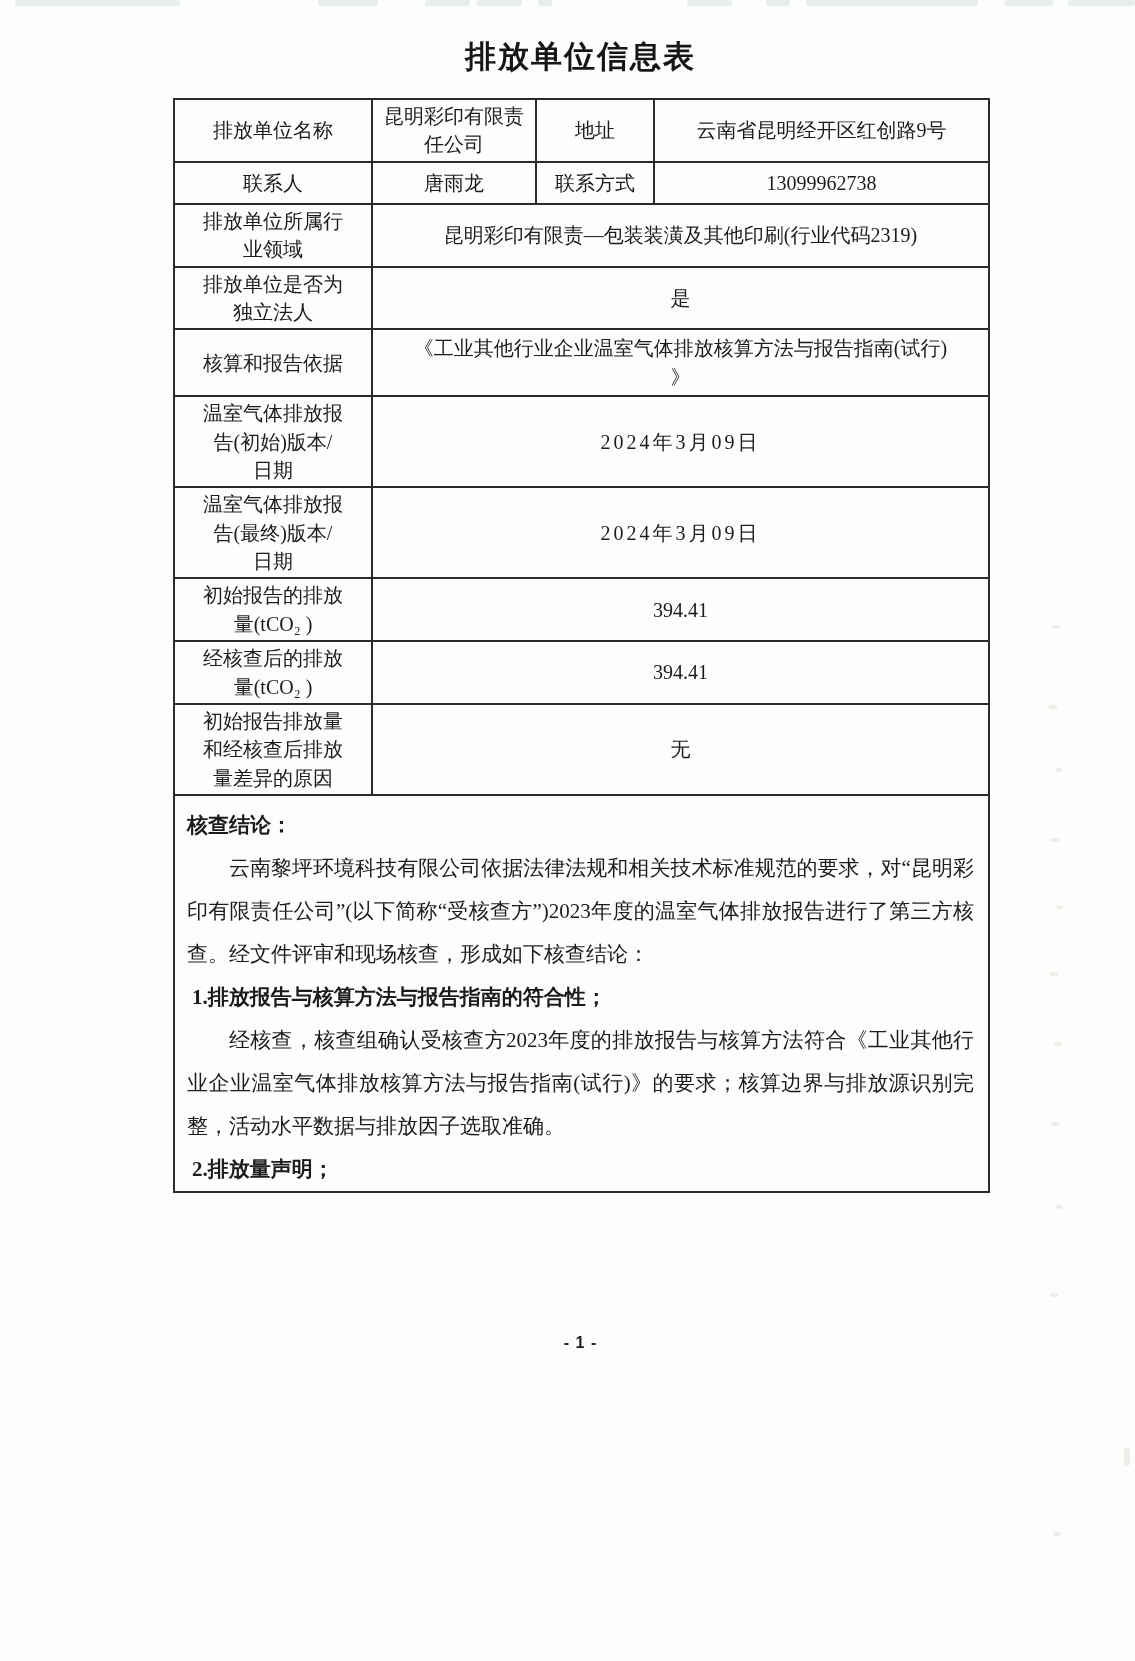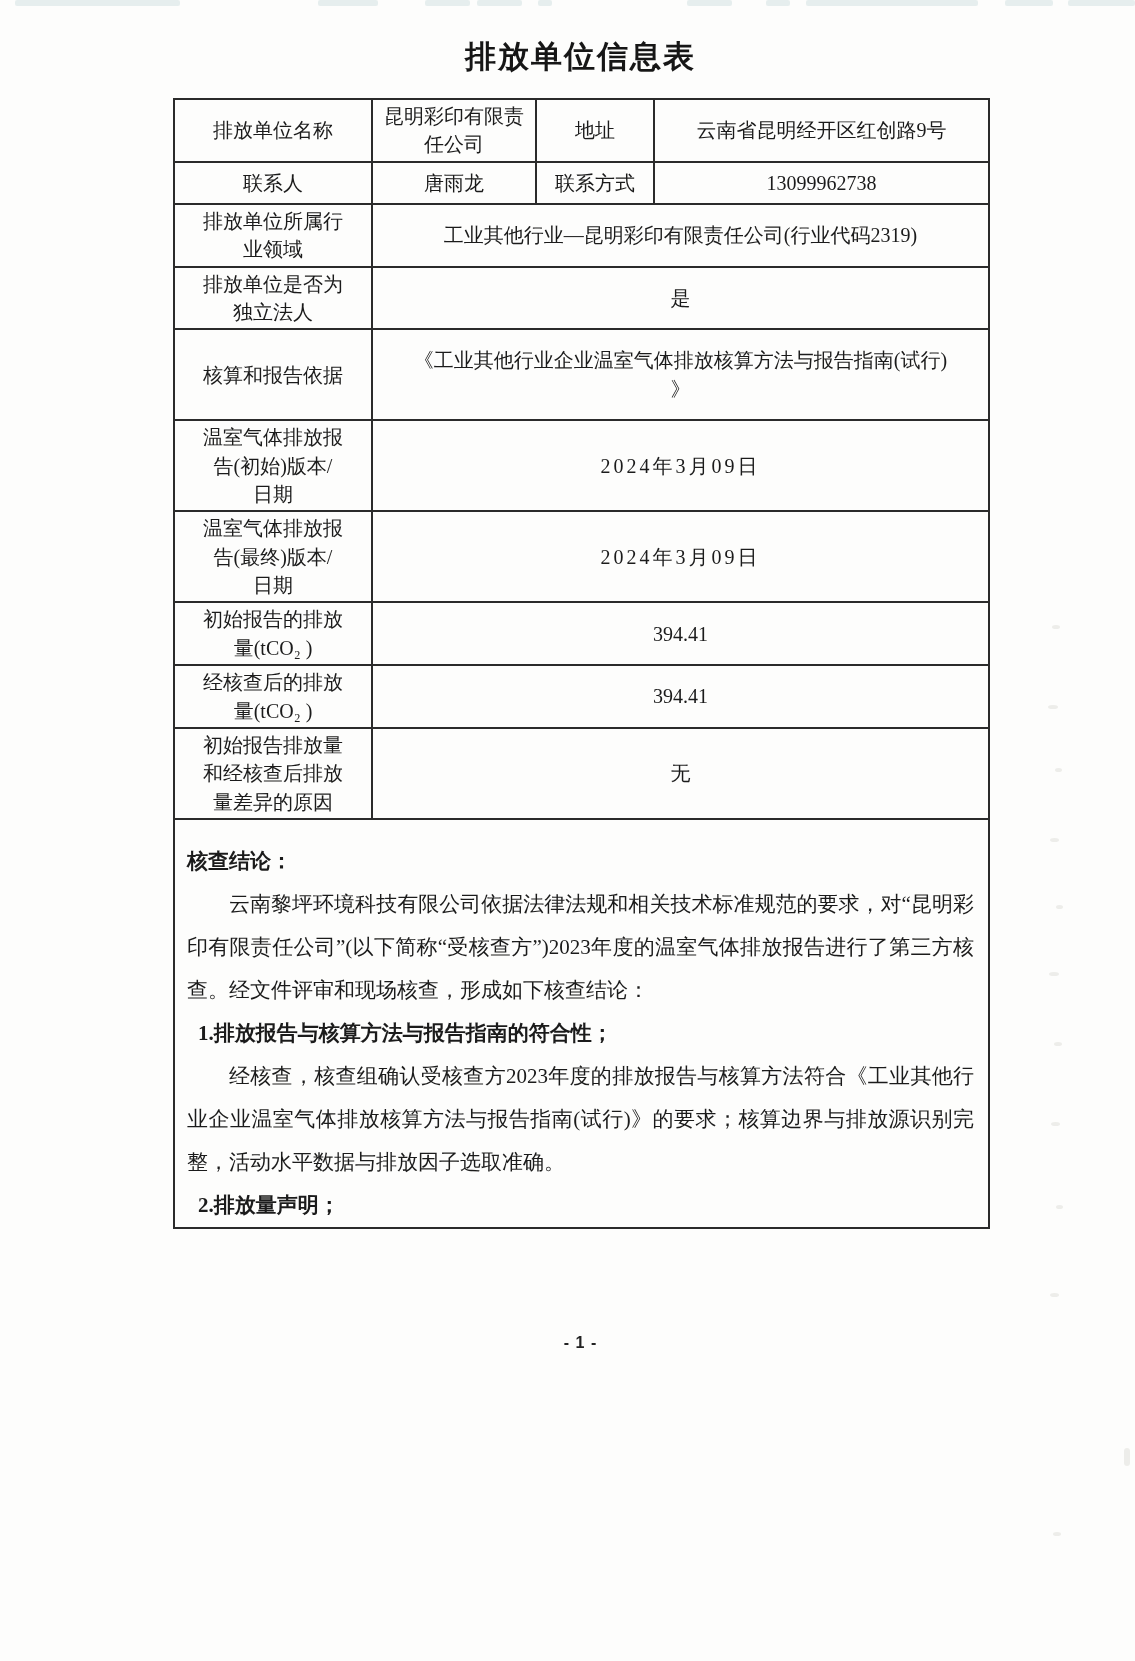"工业其他行业—昆明彩印有限责任公司(行业代码2319)" td { text: 工业其他行业—昆明彩印有限责任公司 -> 昆明彩印有限责—包装装潢及其他印刷 }
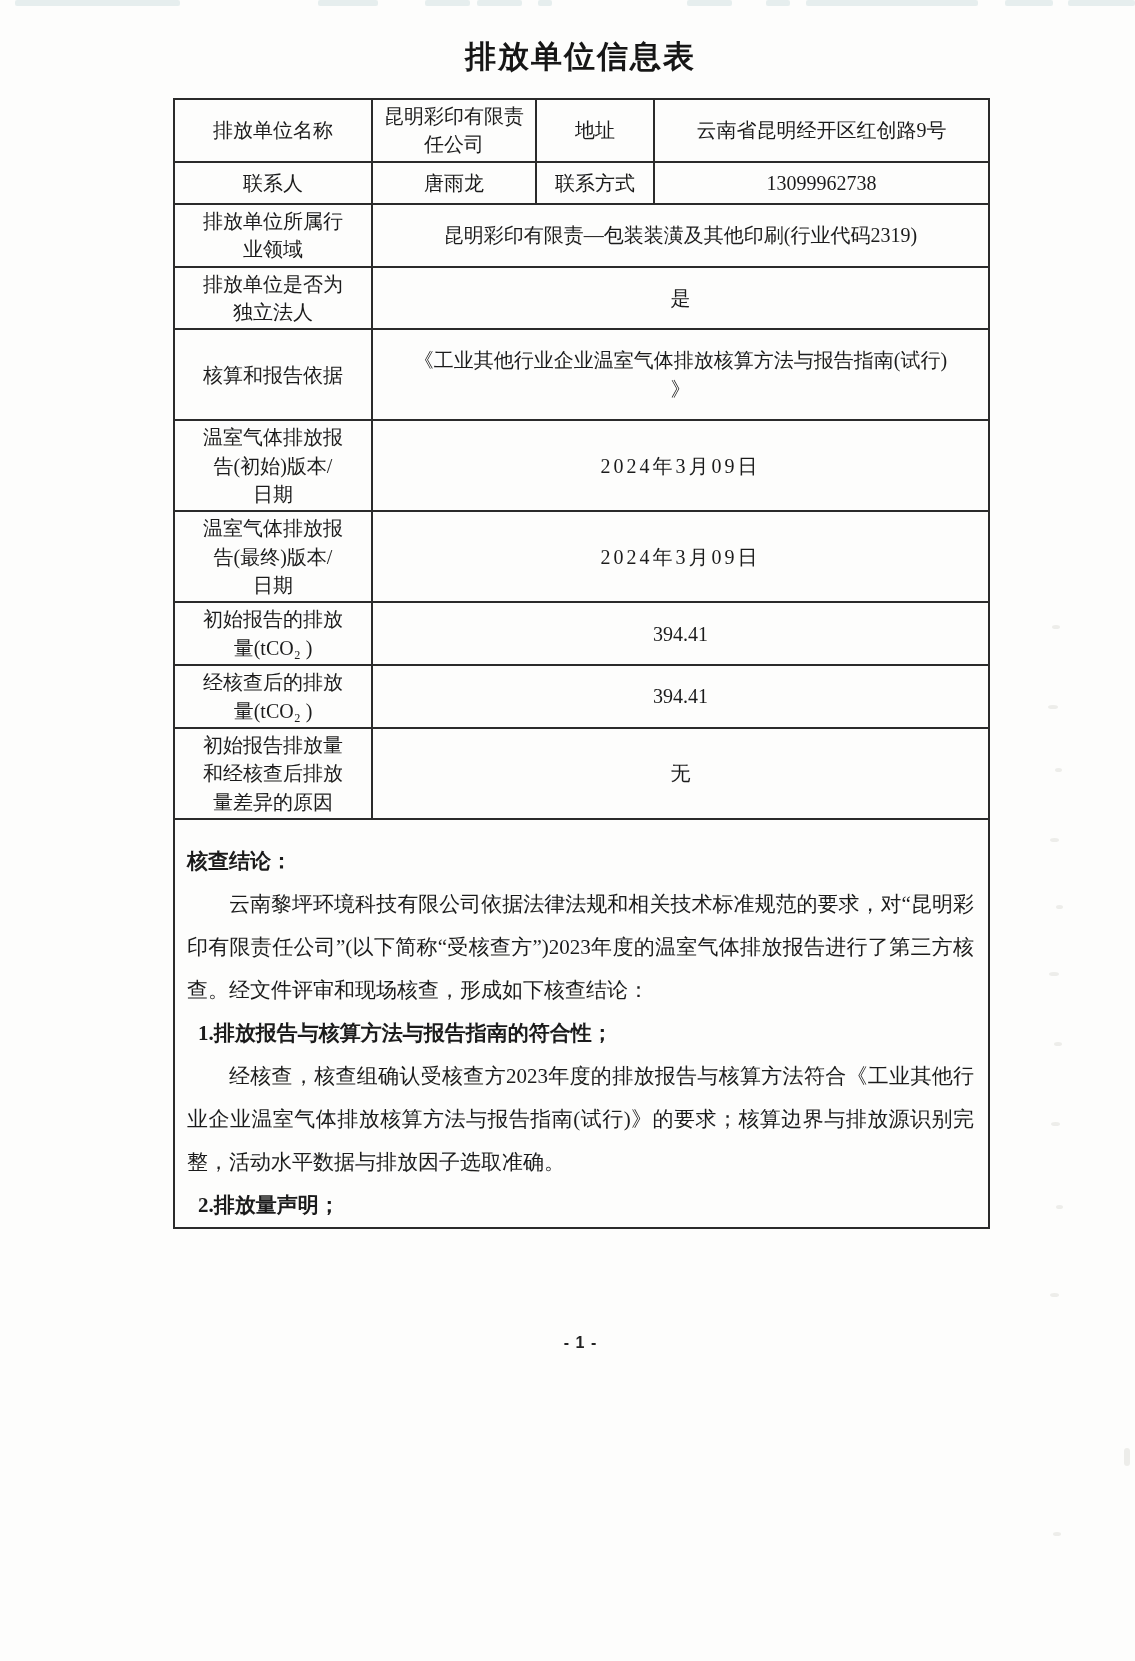"《工业其他行业企业温室气体排放核算方法与报告指南(试行)" td.pre { padding: 16px 2px -> 4px 2px }
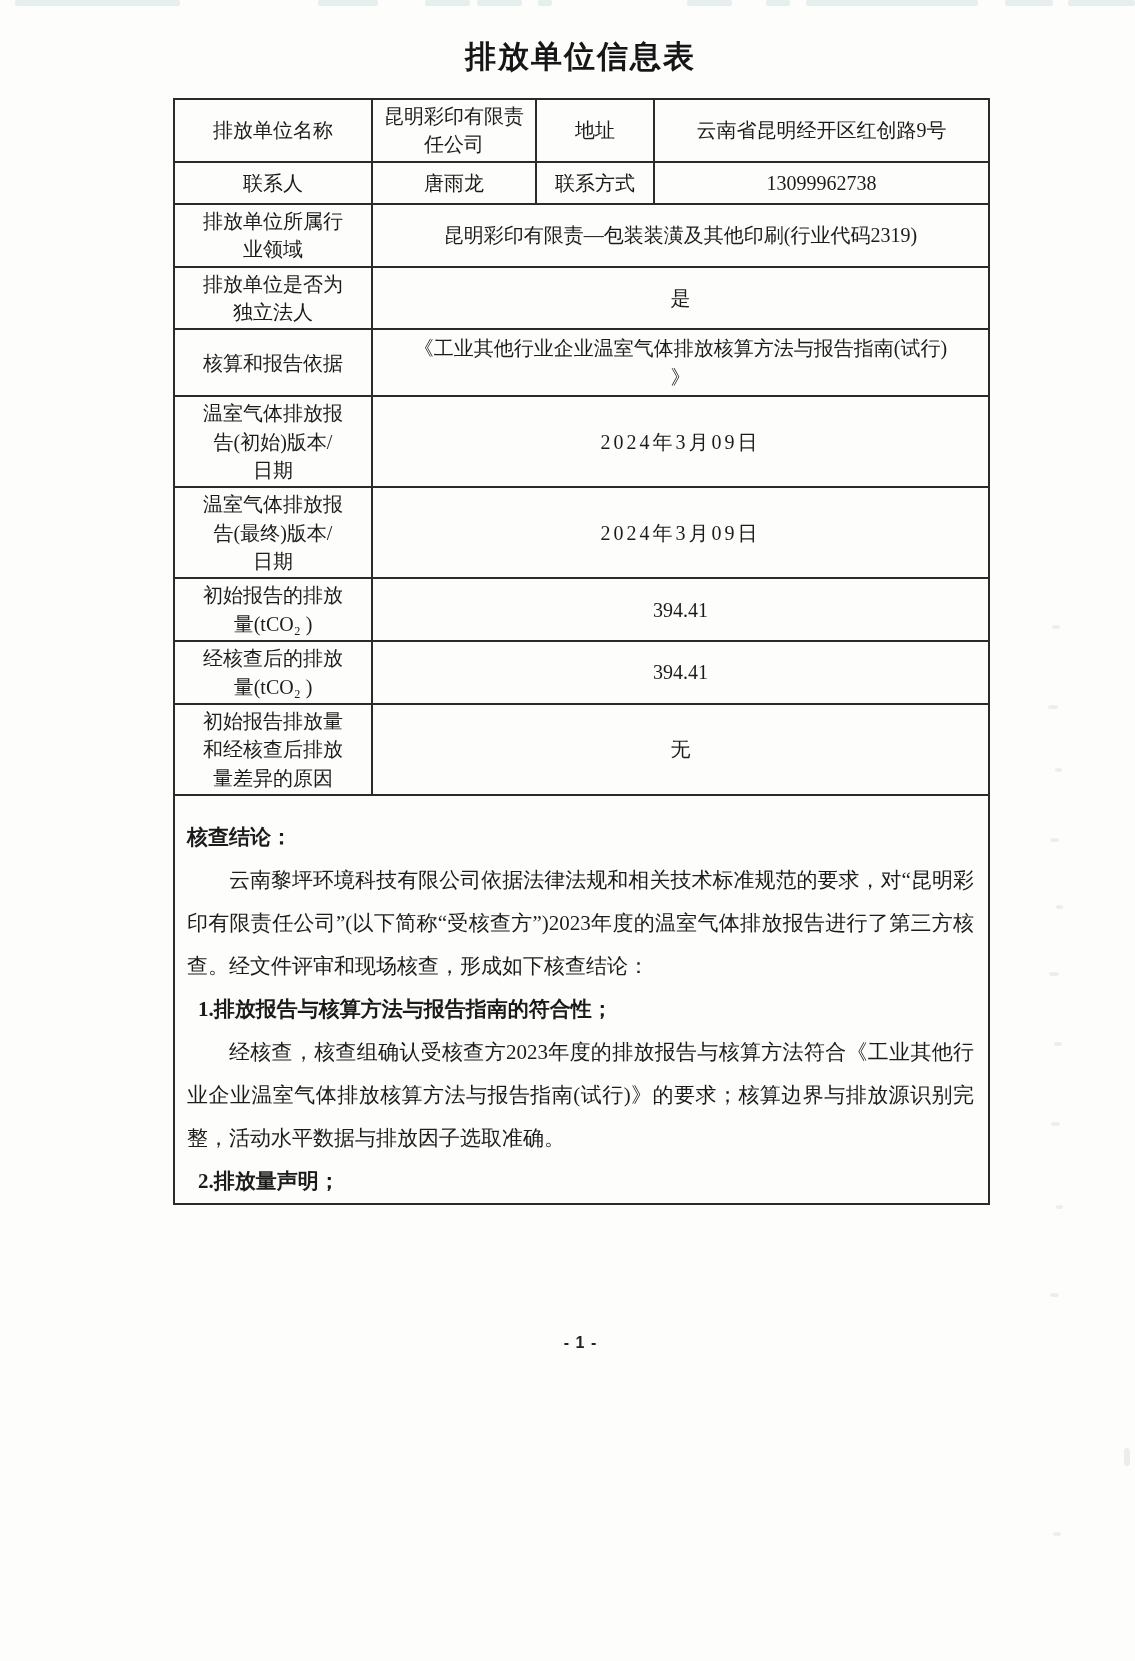"核查结论：" td.conclusion-cell { padding: 20px 14px 0 12px -> 8px 14px 0 12px }
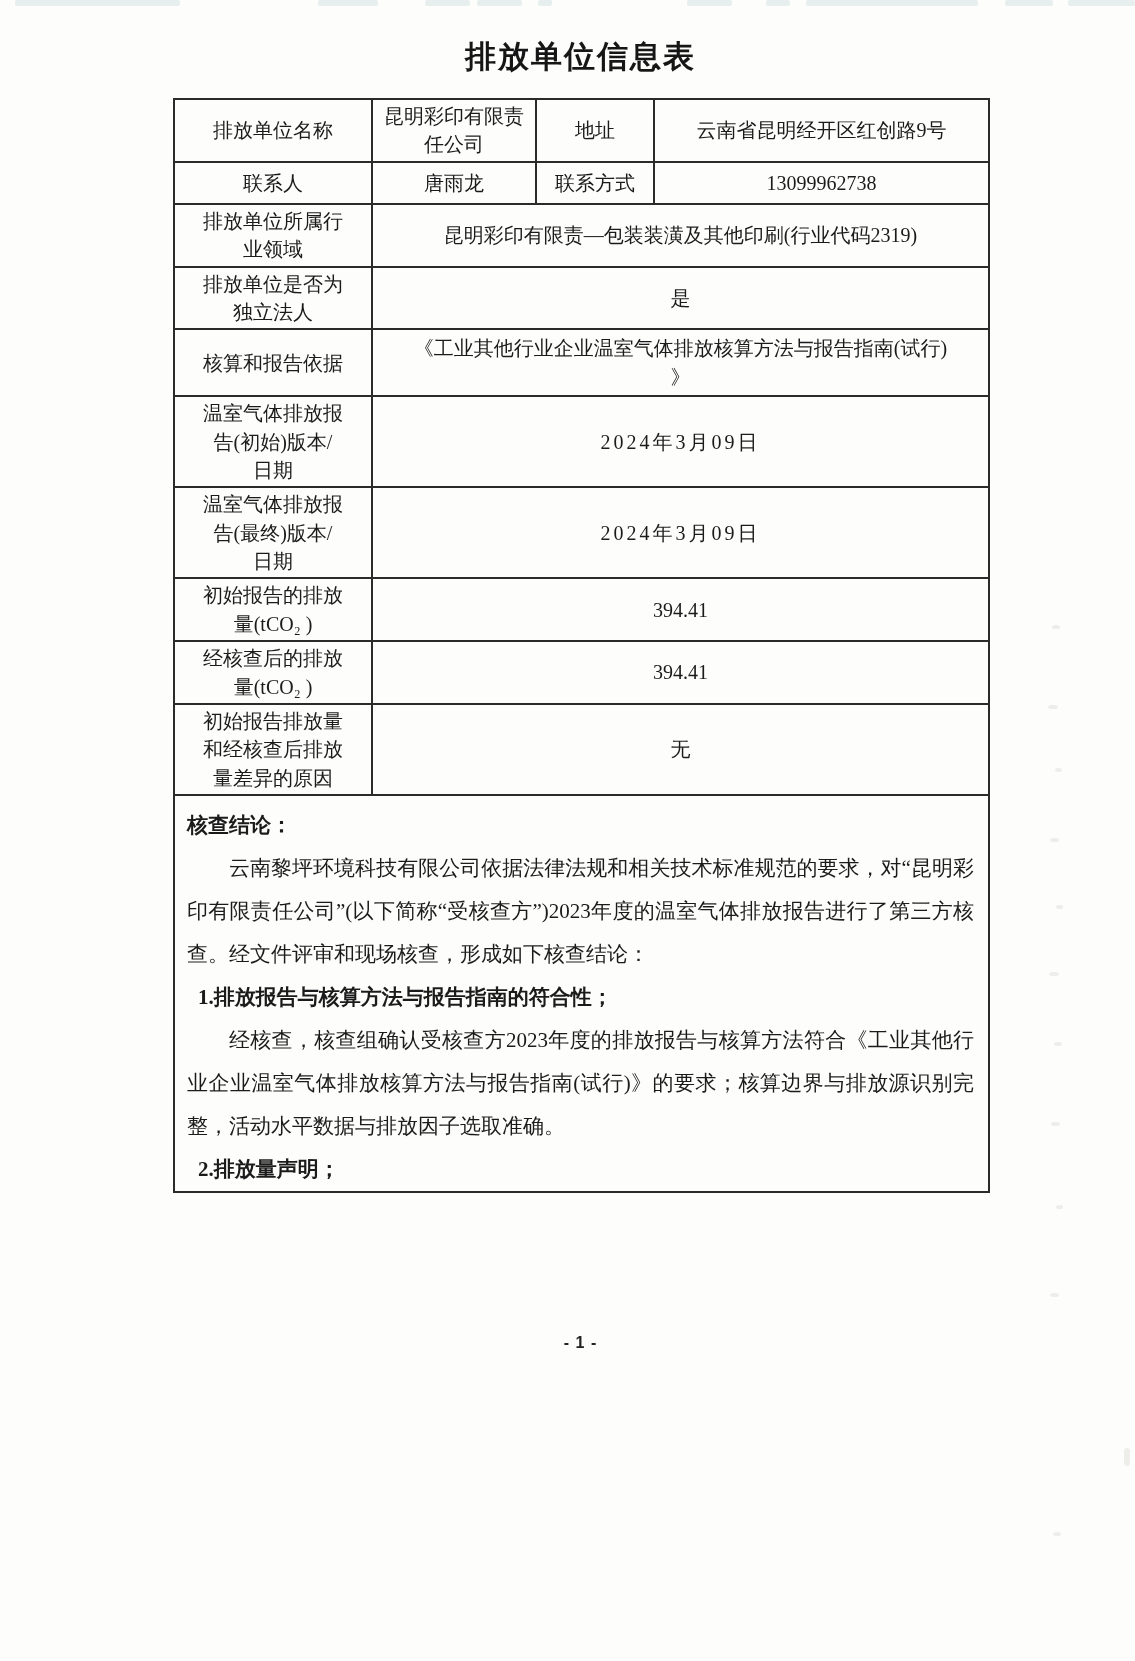"1.排放报告与核算方法与报告指南的符合性；" .c-subheading { margin-left: 11px -> 5px }
